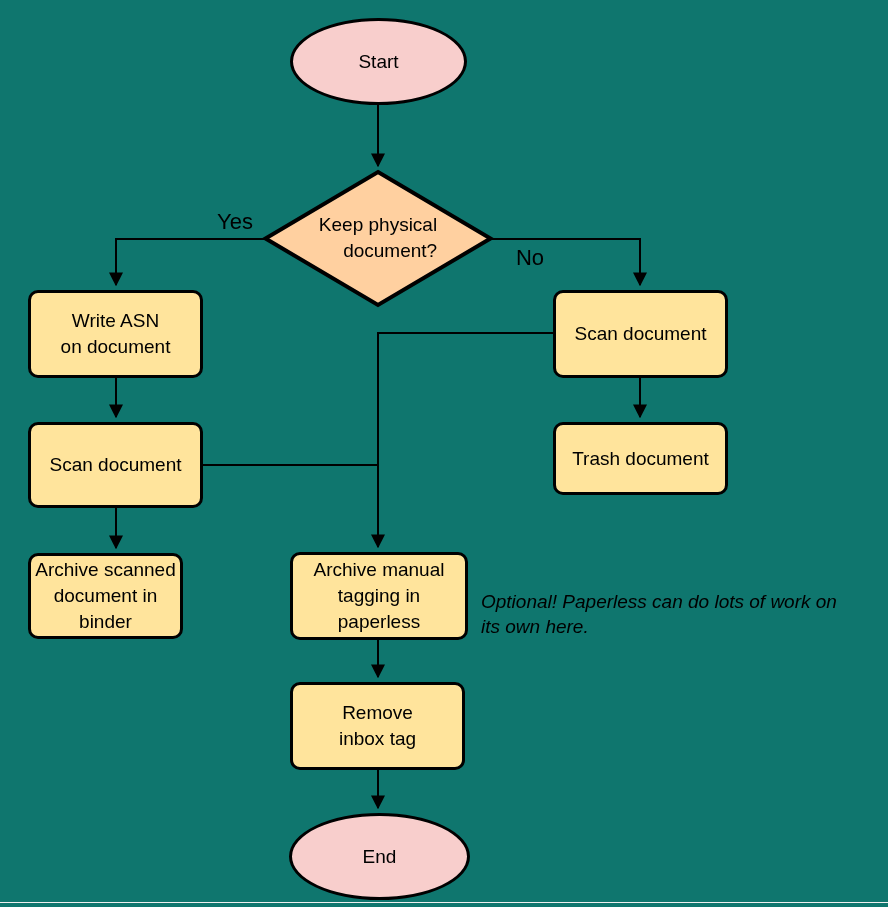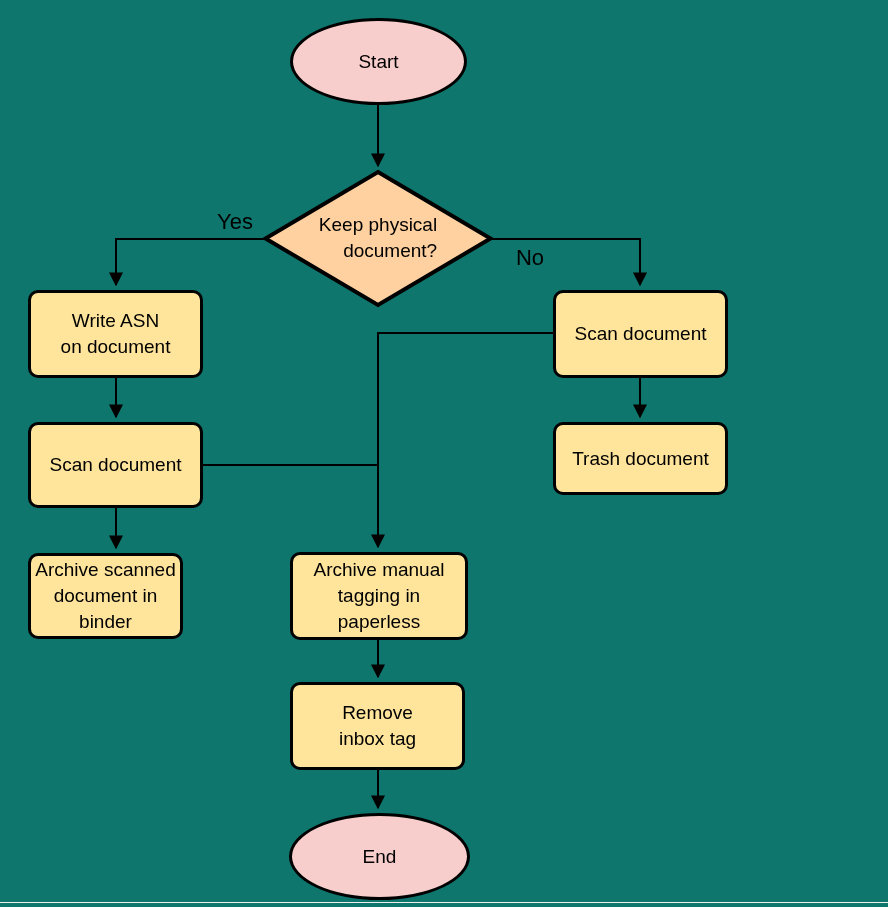"Optional! Paperless can do lots" div.annotation { html: none -> <div>Optional! Paperless can do lots of work on its own here.</div> }
